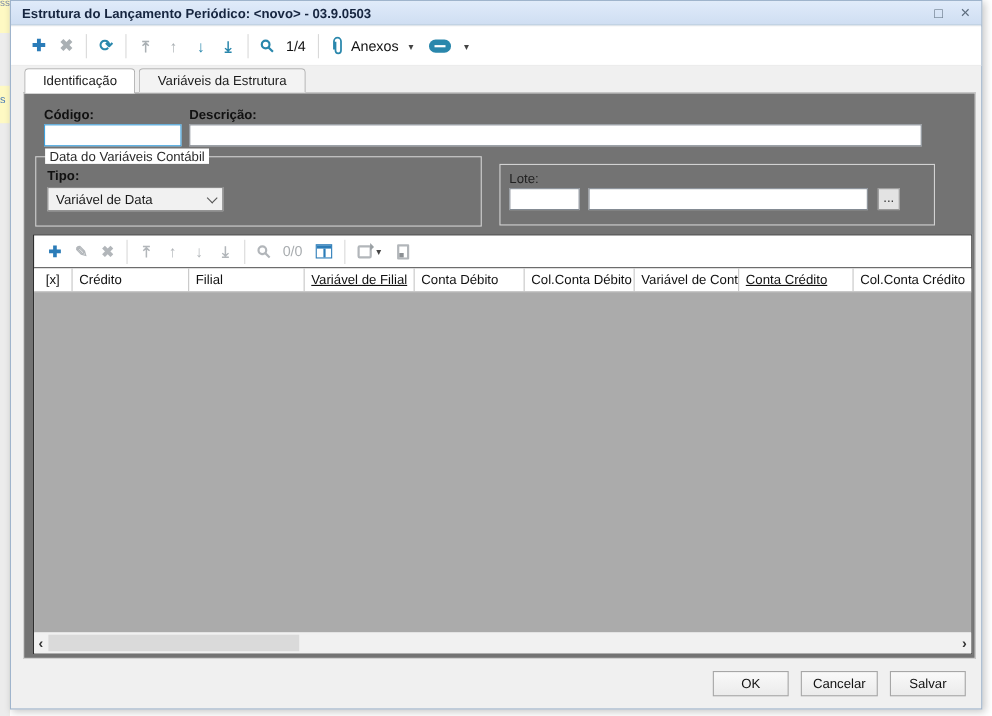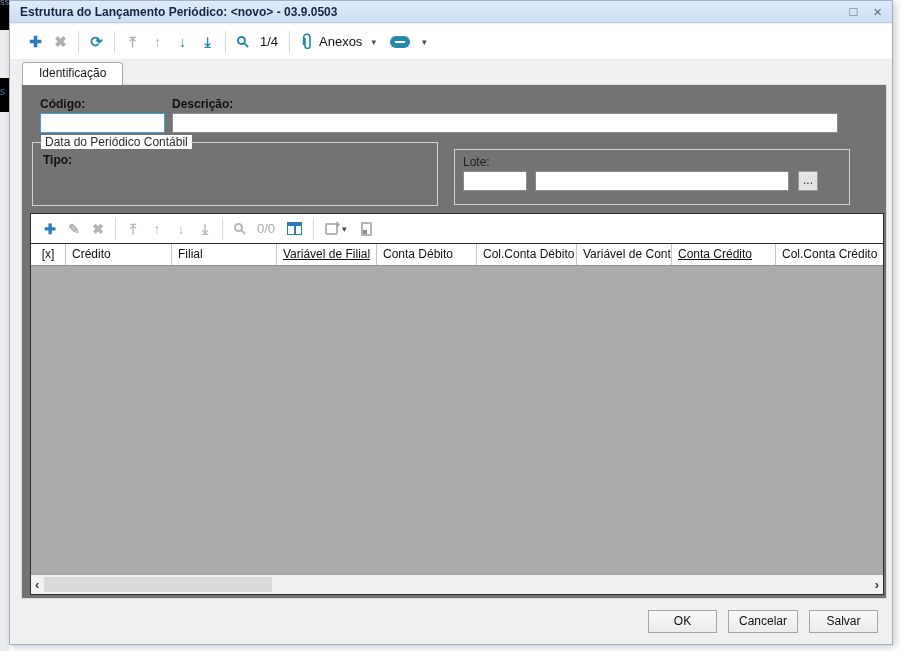"ss" .bg-strip { background: #000000 -> #fef9c3 }
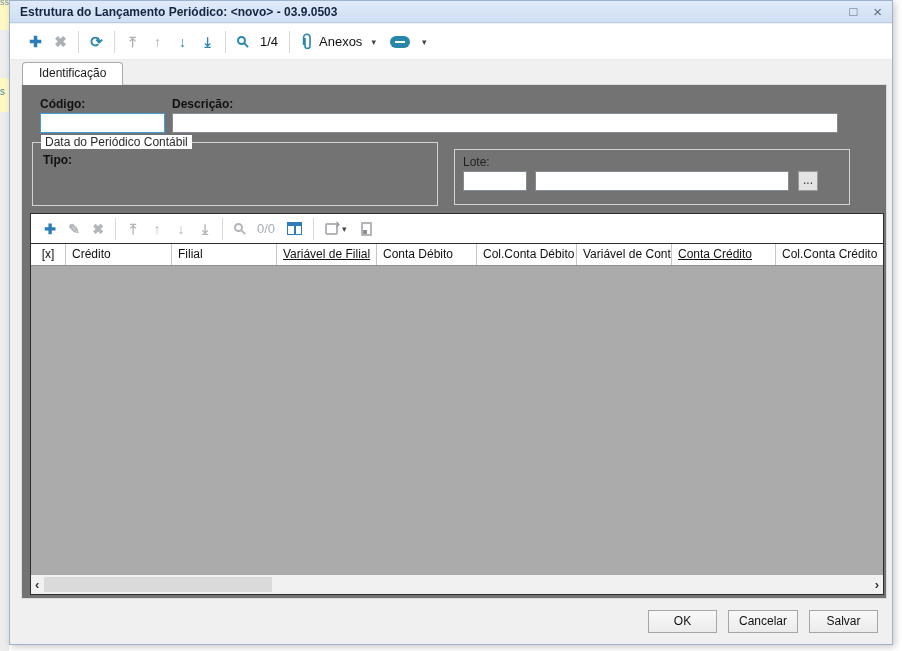"Variáveis da Estrutura" div.tab { html: none -> <div>Variáveis da Estrutura</div> }
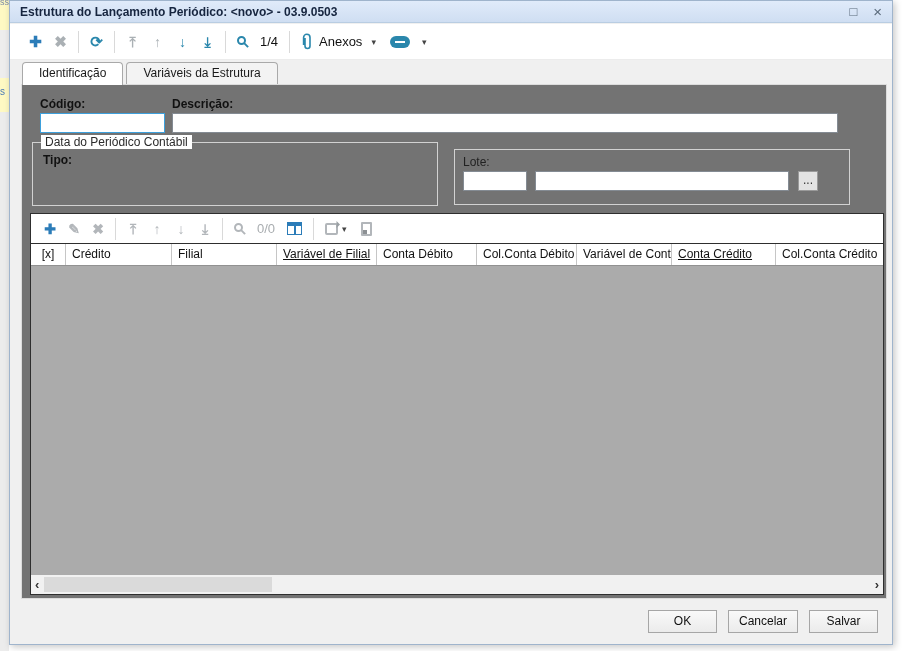"Data do Periódico Contábil" span.legend { text: Periódico -> Variáveis }
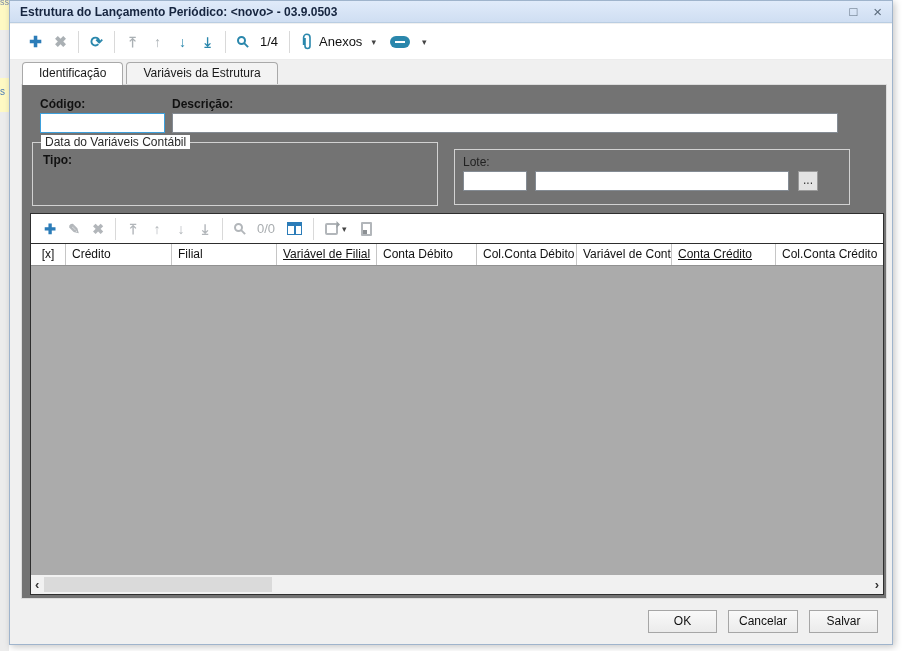"Variável de Data" div.select { html: none -> <div> <span>Variável de Data</span> <span></span> </div> }
